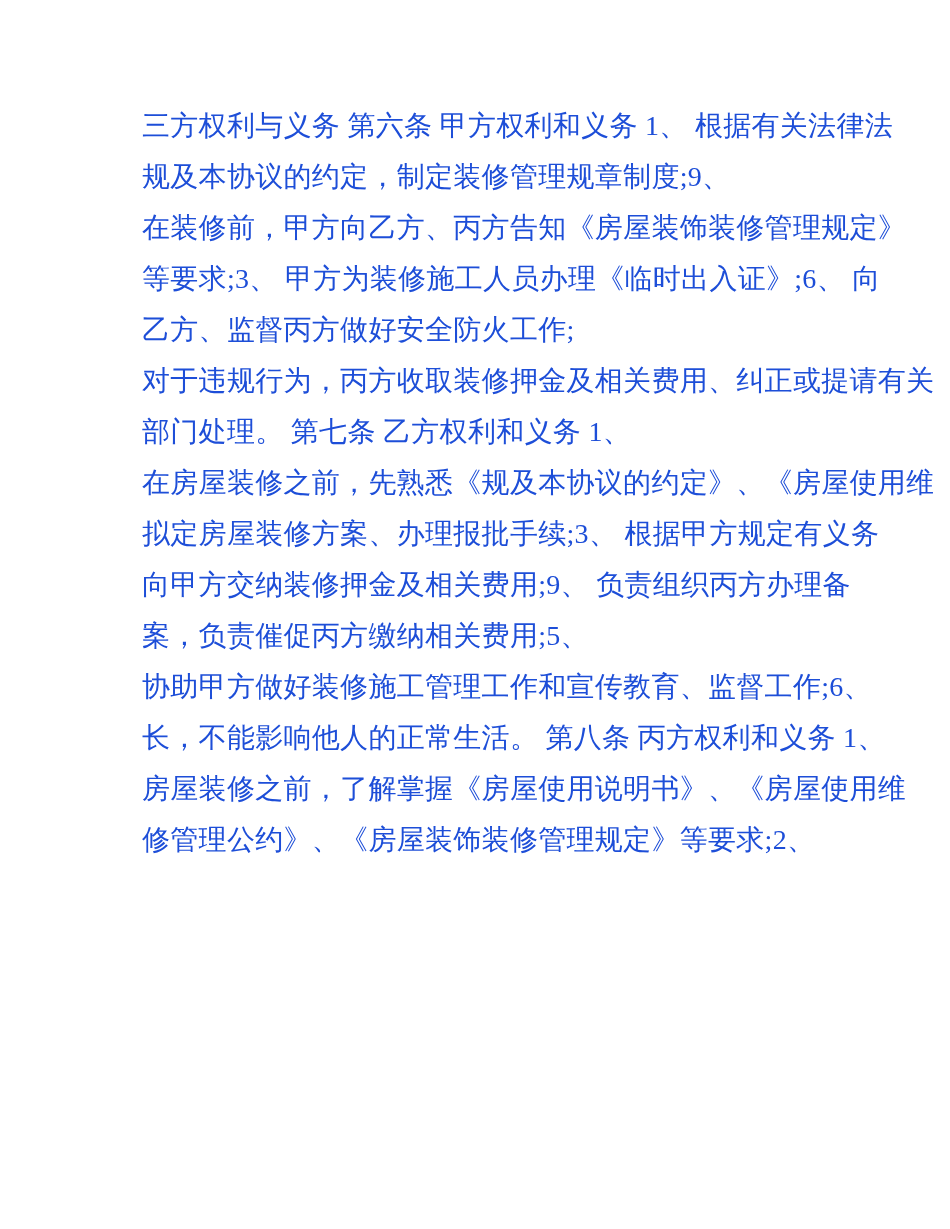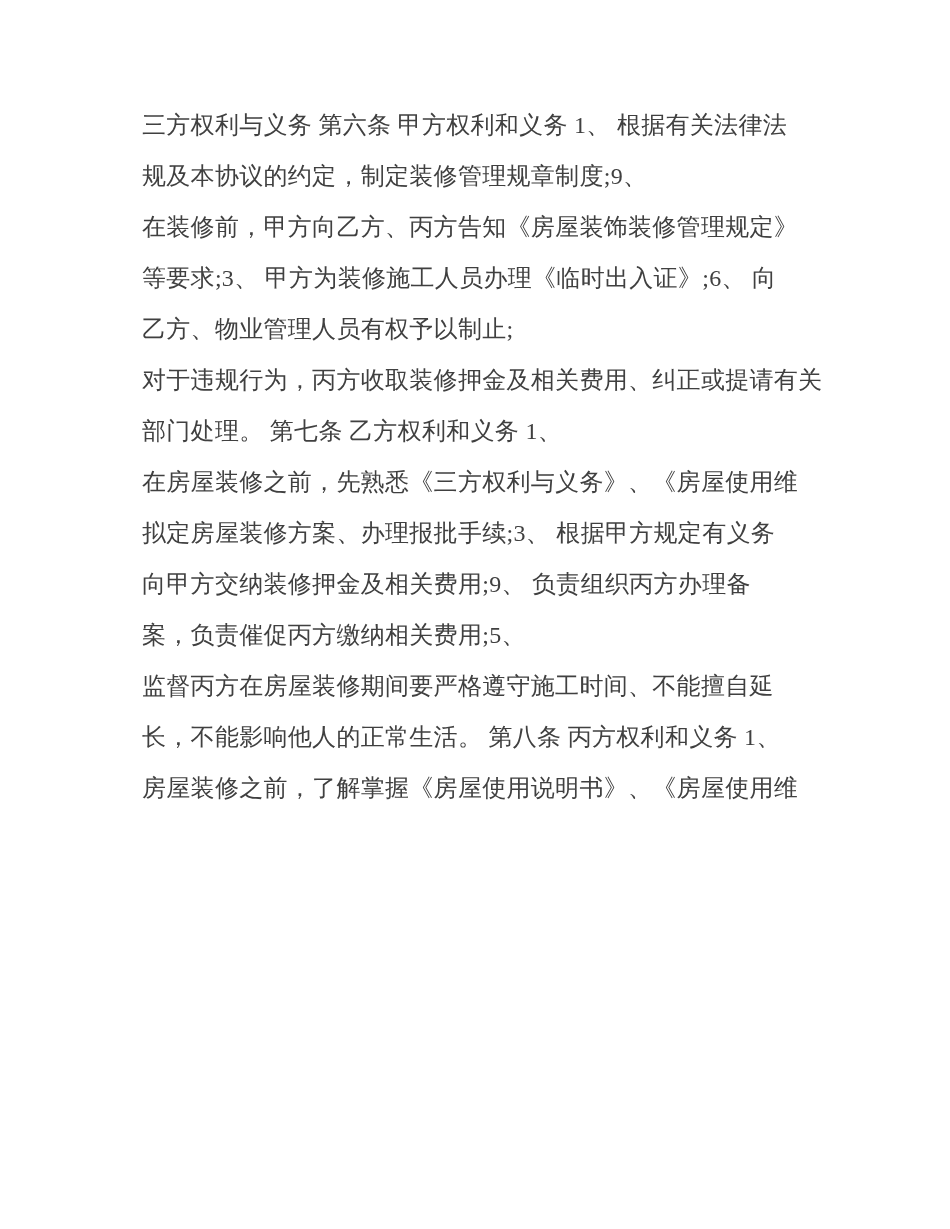"三方权利与义务 第六条 甲方权利和义务 1、 根据有关法律法" .text-block { color: #404040 -> #1d4ed8; font-size: 24px -> 28px }
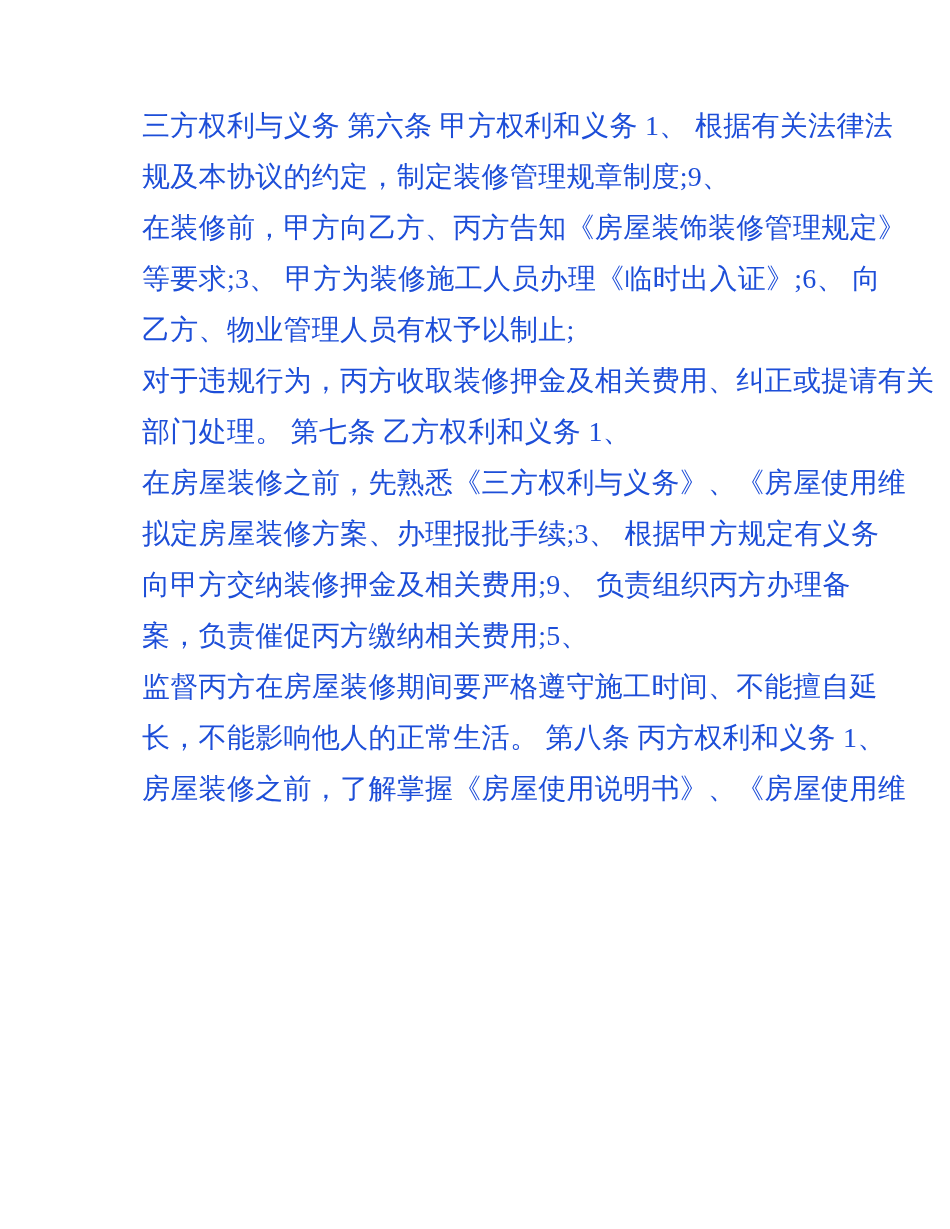"乙方、物业管理人员有权予以制止;" p.line { text: 物业管理人员有权予以制止 -> 监督丙方做好安全防火工作 }
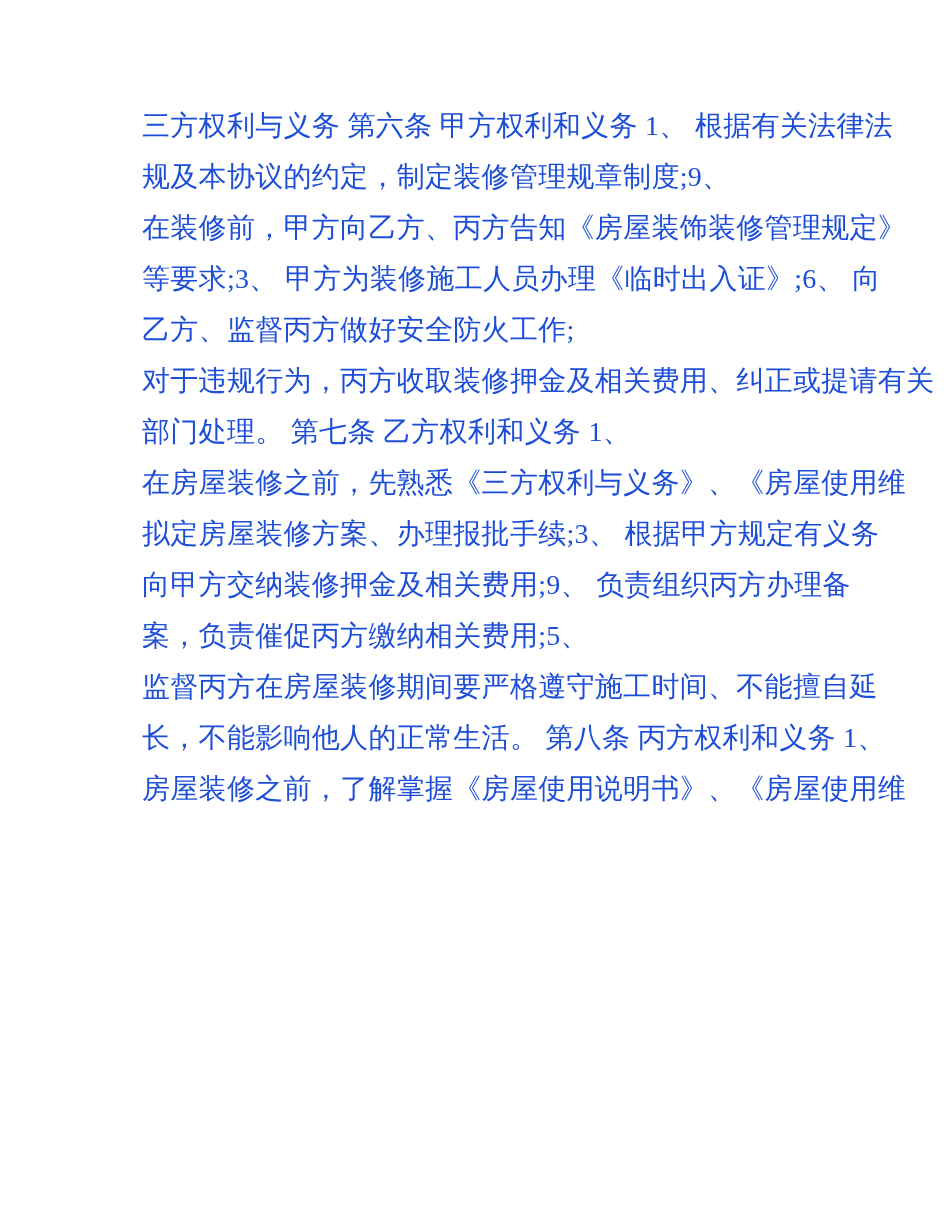"在房屋装修之前，先熟悉《三方权利与义务》、《房屋使用维" p.line { text: 三方权利与义务 -> 规及本协议的约定 }
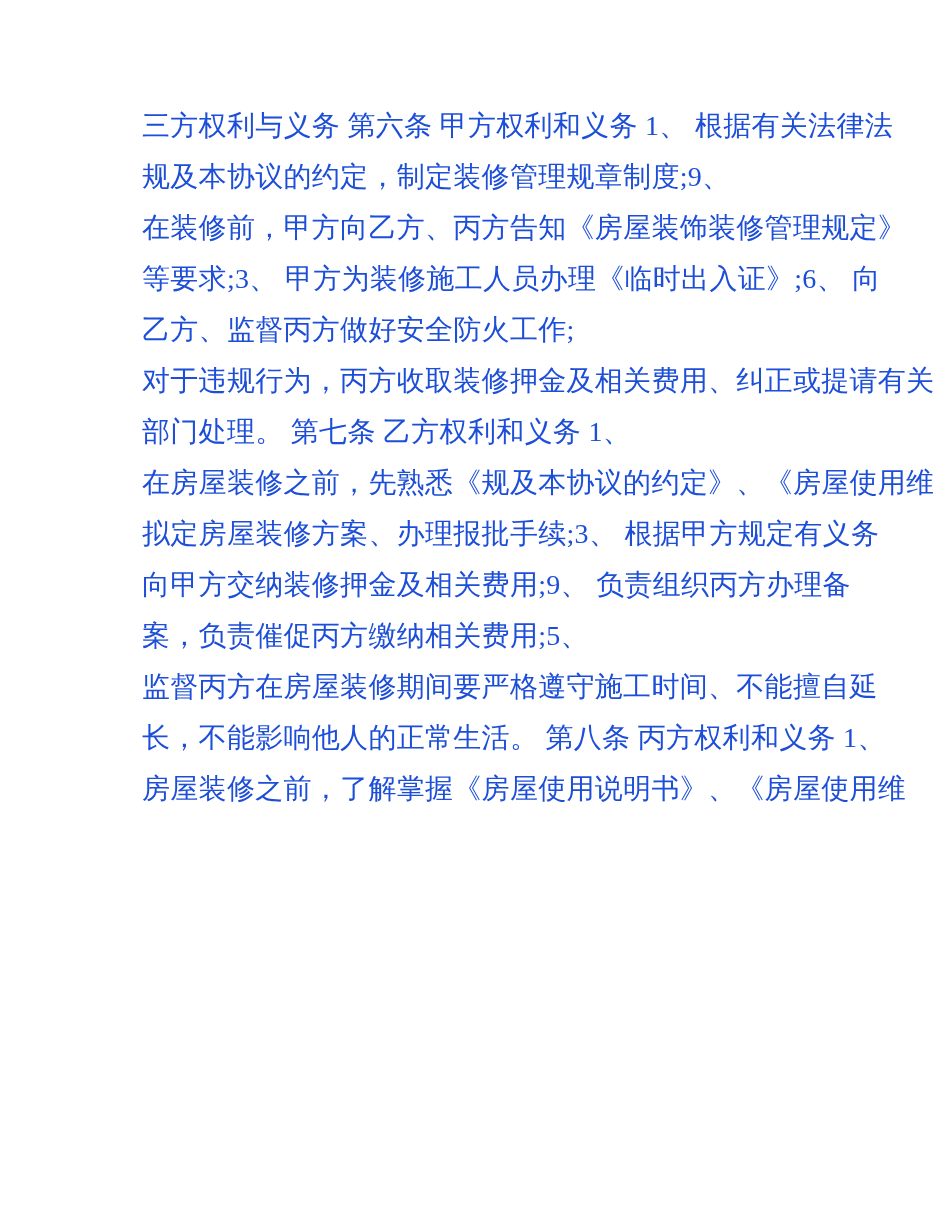"协助甲方做好装修施工管理工作和宣传教育、监督工作;6、" p.line { html: none -> <p>协助甲方做好装修施工管理工作和宣传教育、监督工作;6、</p> }
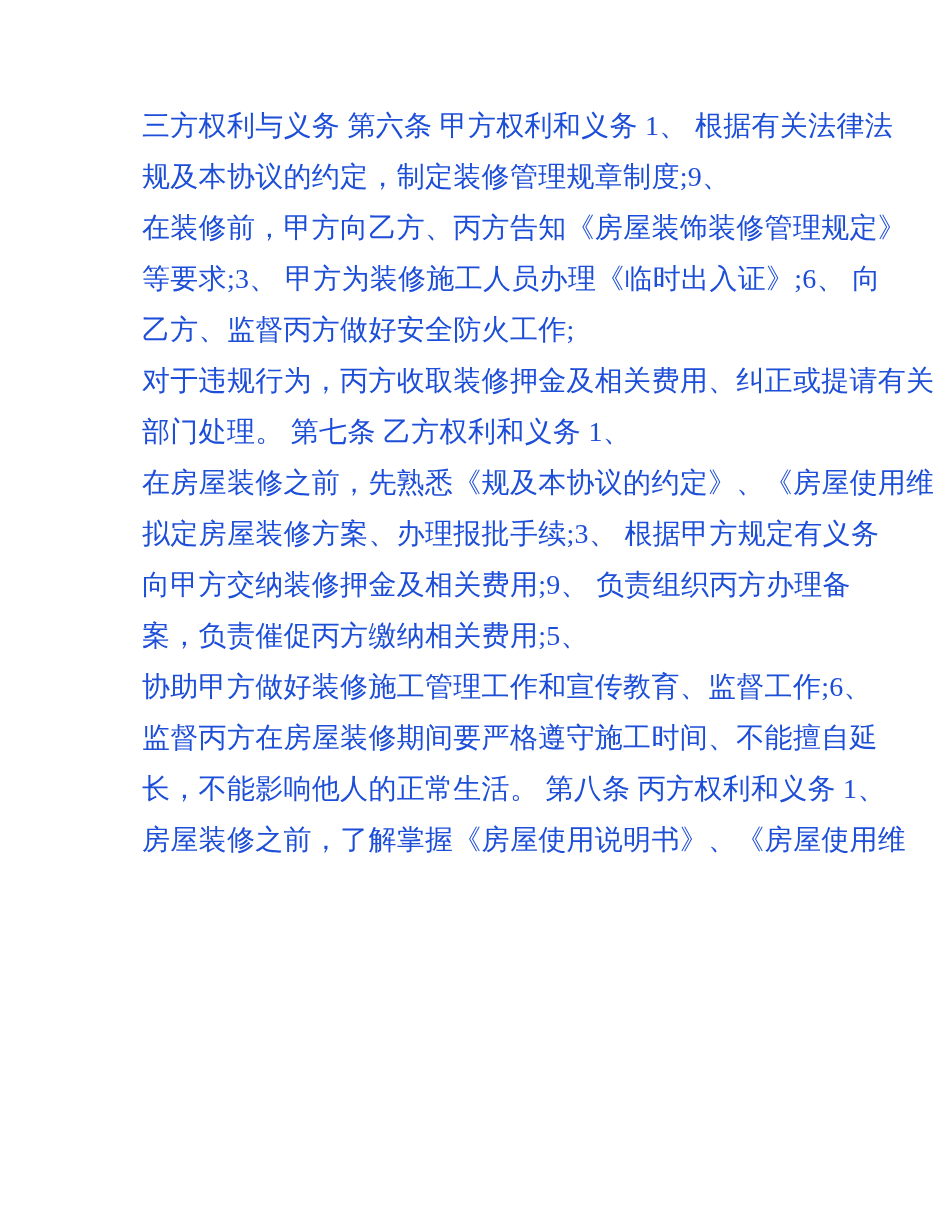"监督丙方在房屋装修期间要严格遵守施工时间、不能擅自延" p.line { html: <p>监督丙方在房屋装修期间要严格遵守施工时间、不能擅自延</p> -> none }
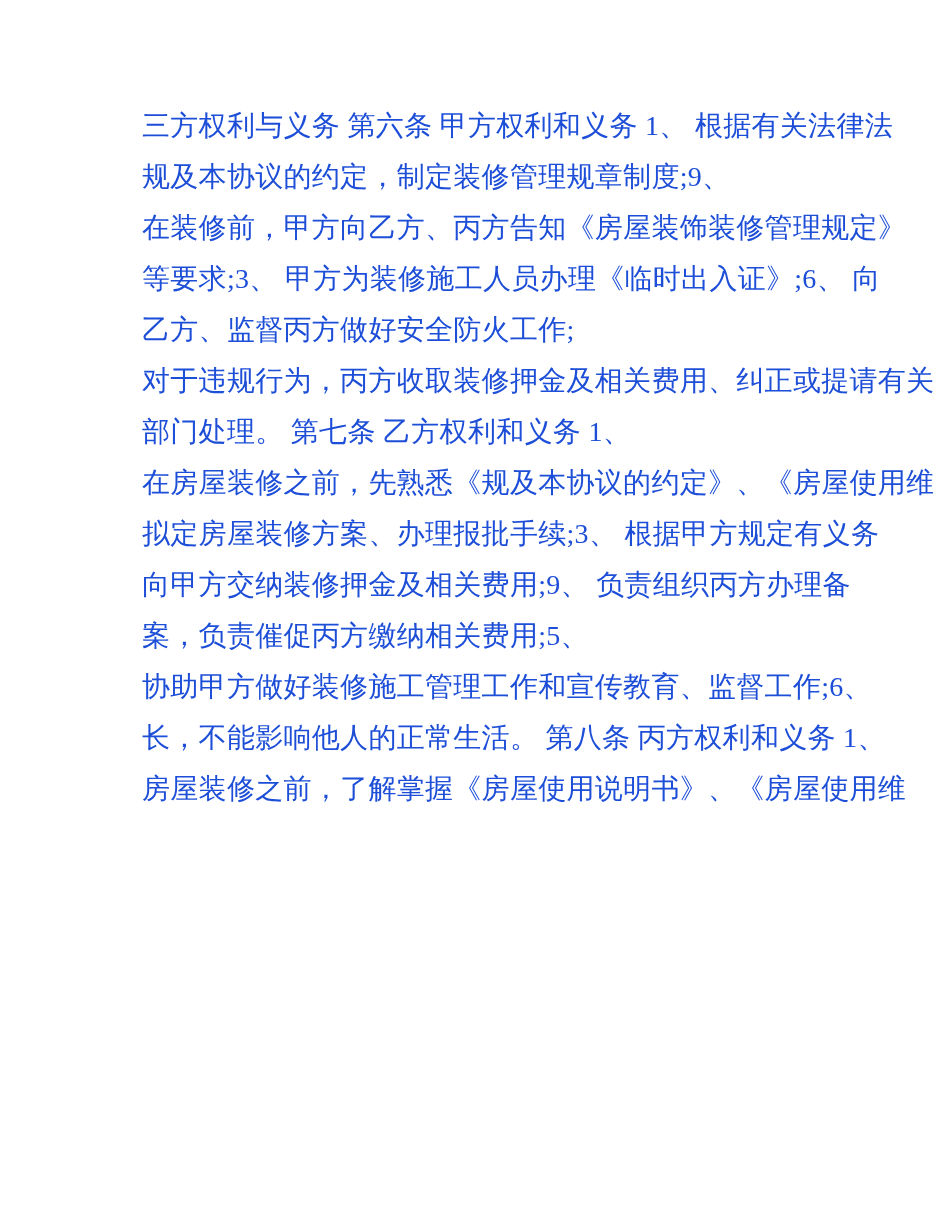"修管理公约》、《房屋装饰装修管理规定》等要求;2、" p.line { html: none -> <p>修管理公约》、《房屋装饰装修管理规定》等要求;2、</p> }
